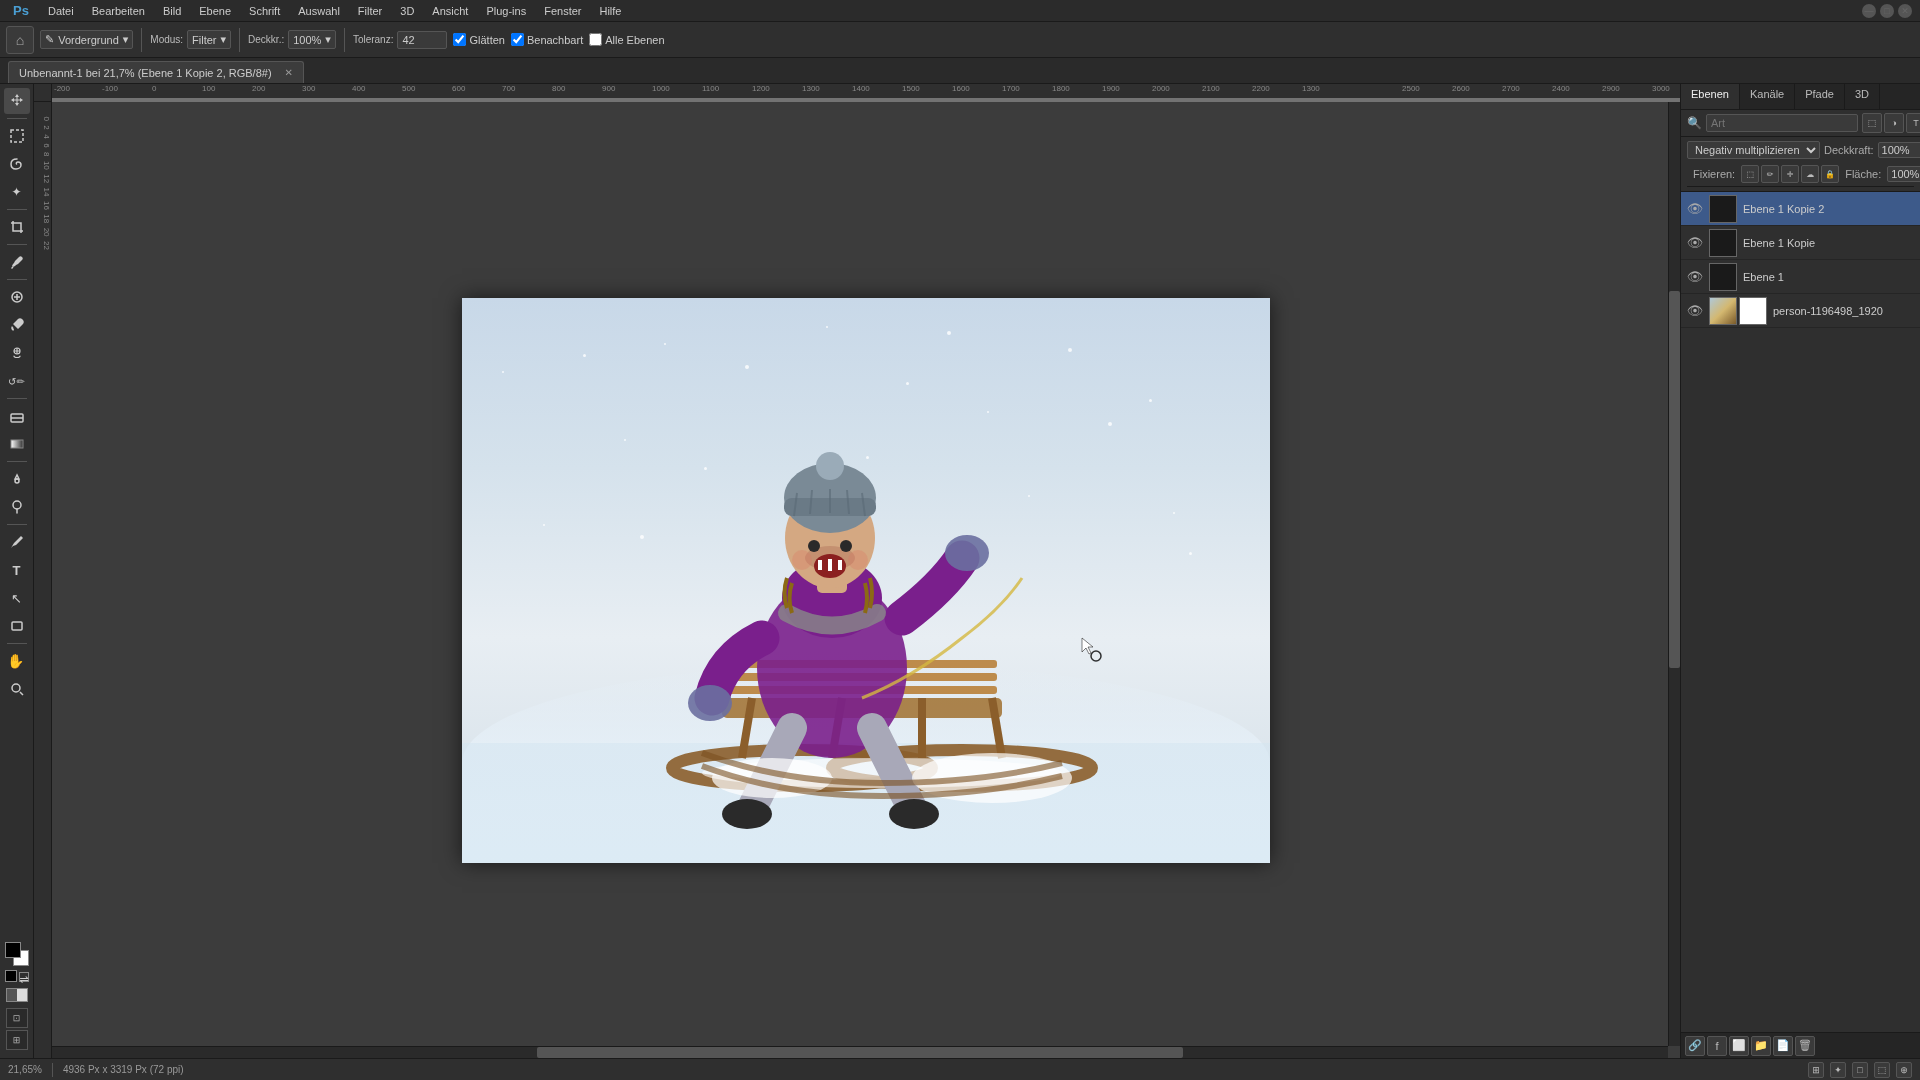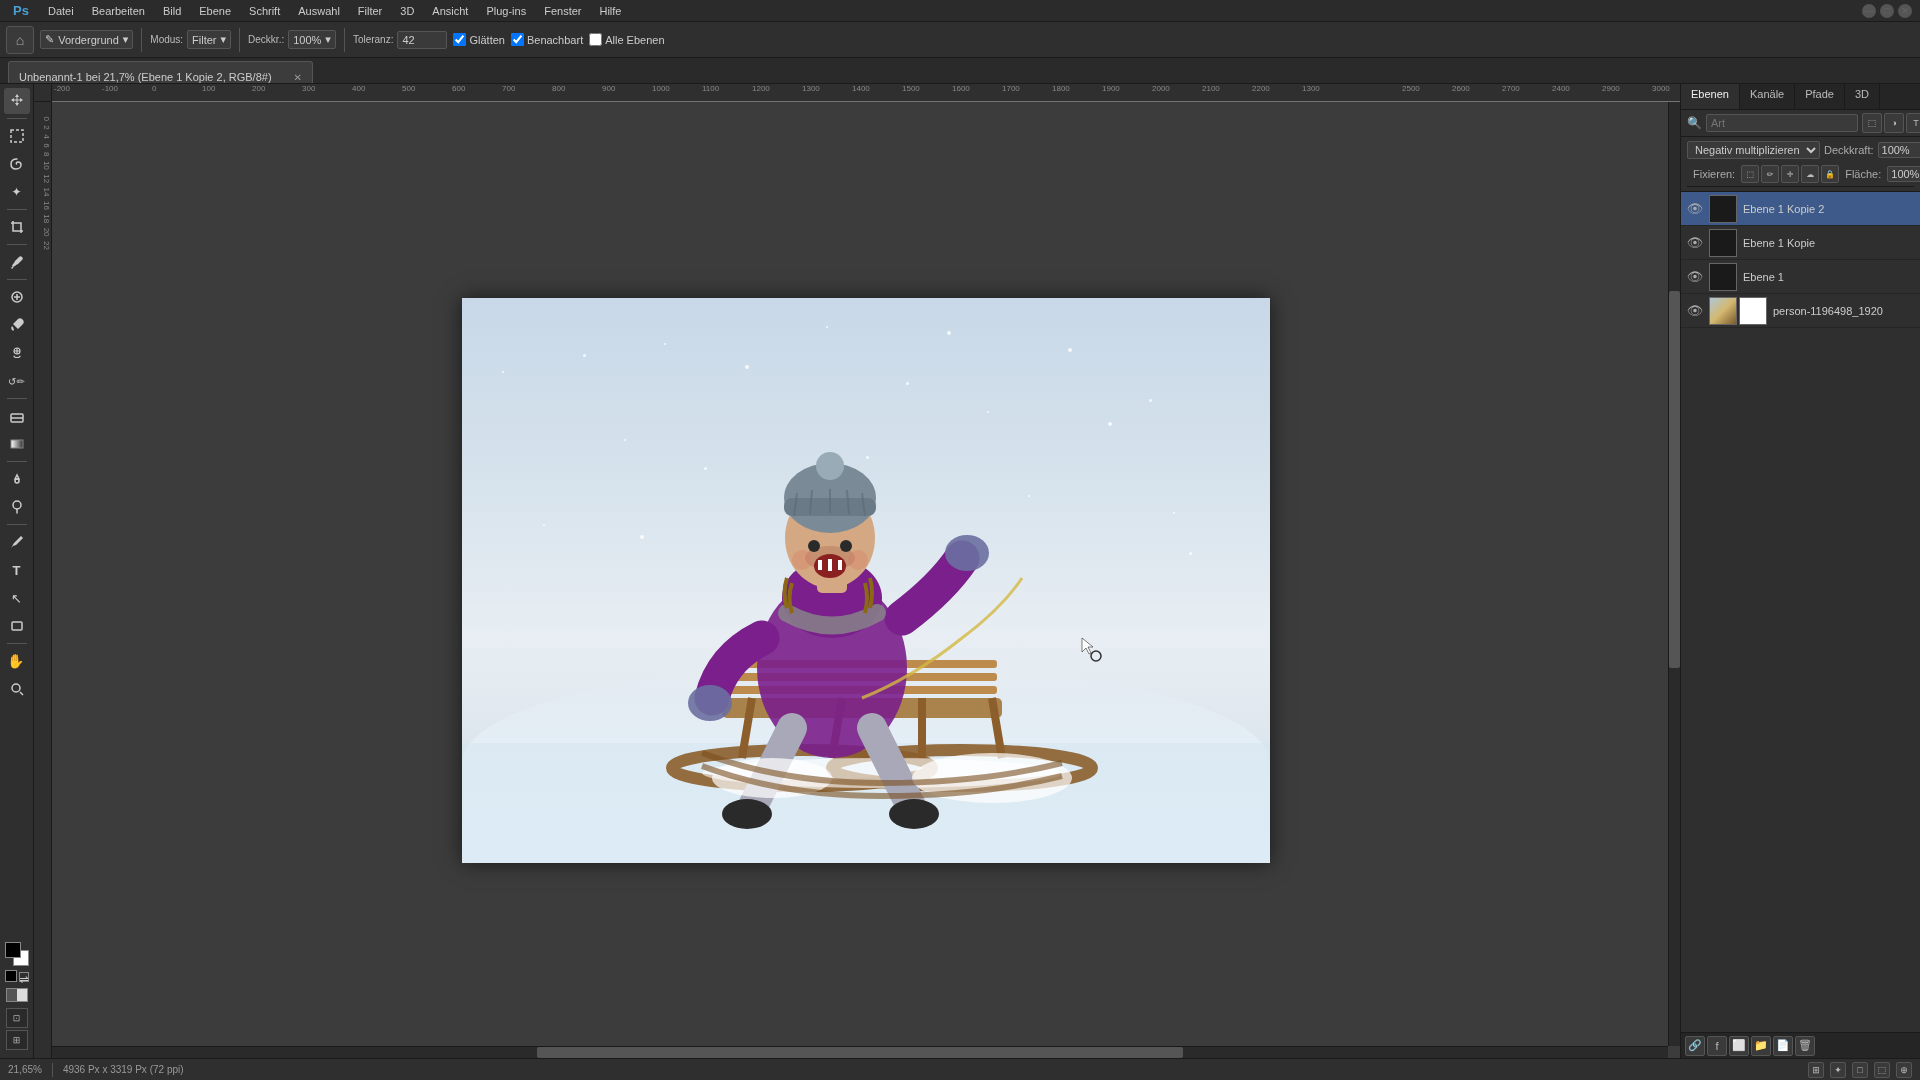"Unbenannt-1 bei 21,7% (Ebene 1" .tab { align-items: flex-end -> center; gap: 22px -> 13px }
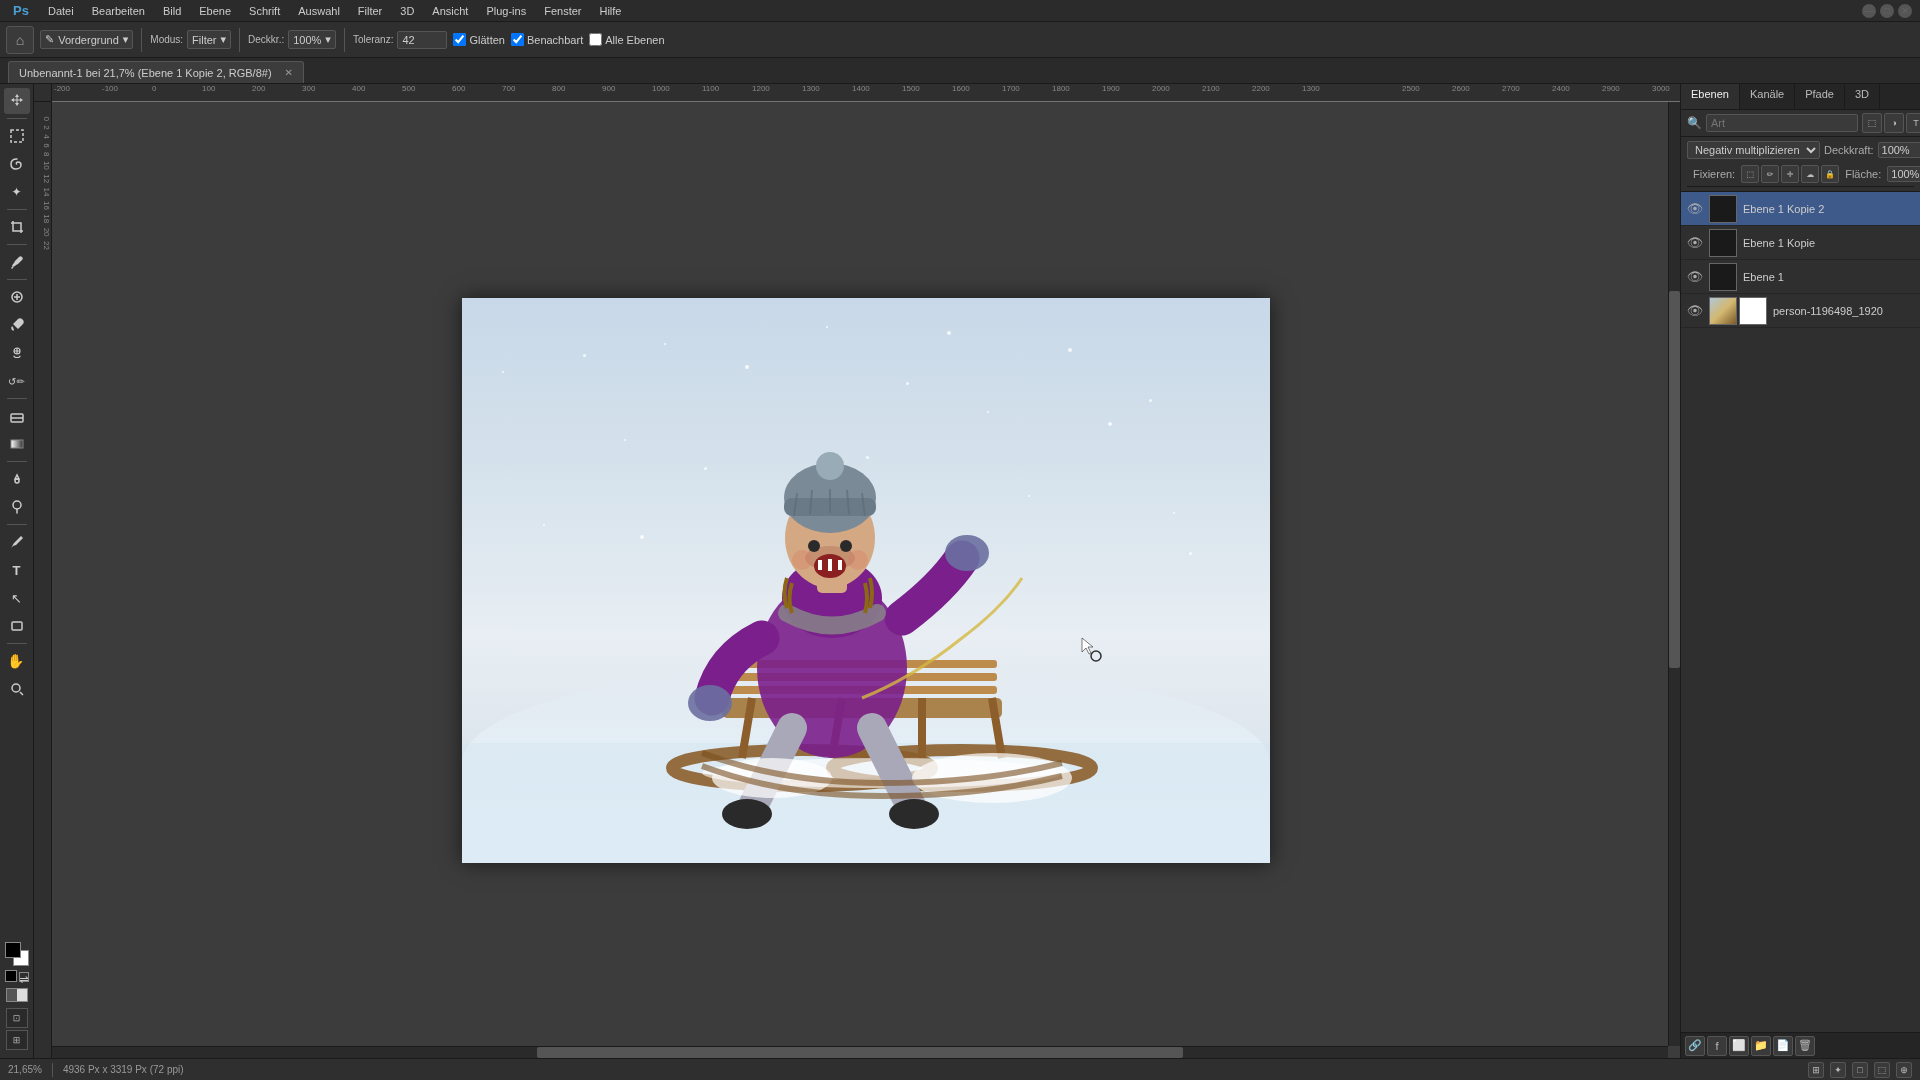"-200" .ruler-h { border-bottom: 1px solid #737373 -> 4px solid #737373 }
